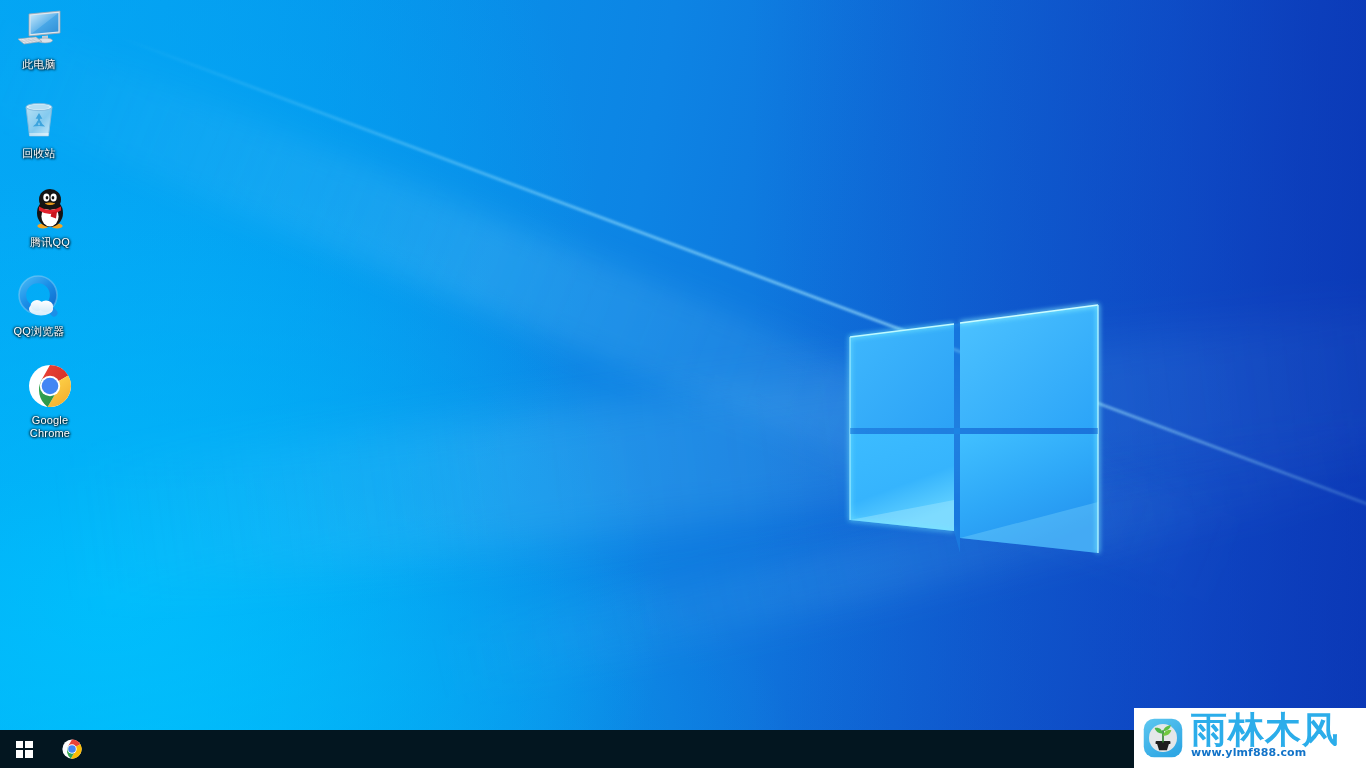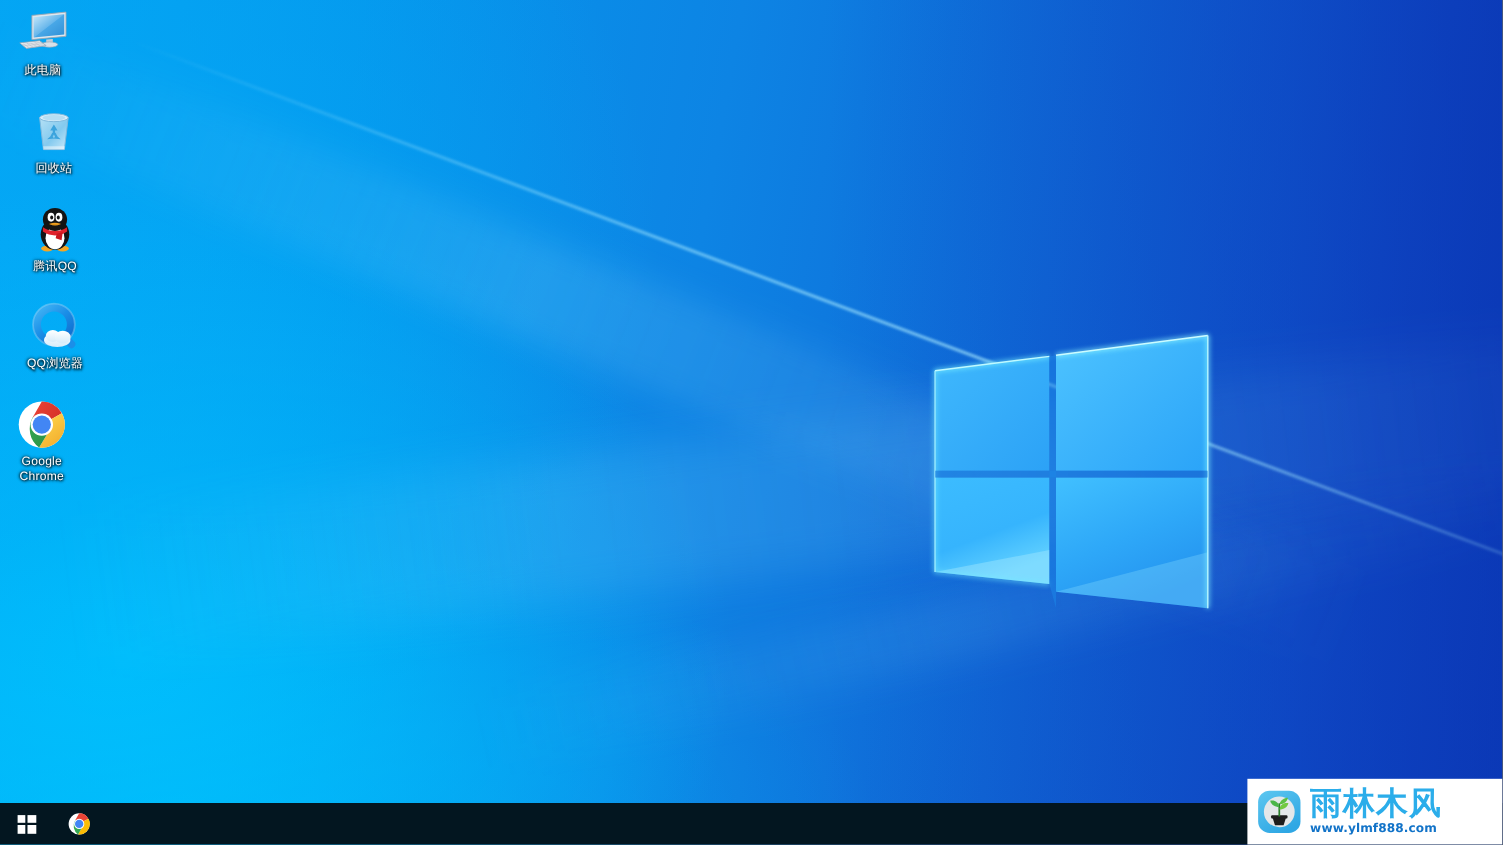"此电脑" #desktop { background: #000000 -> #ec4899 }
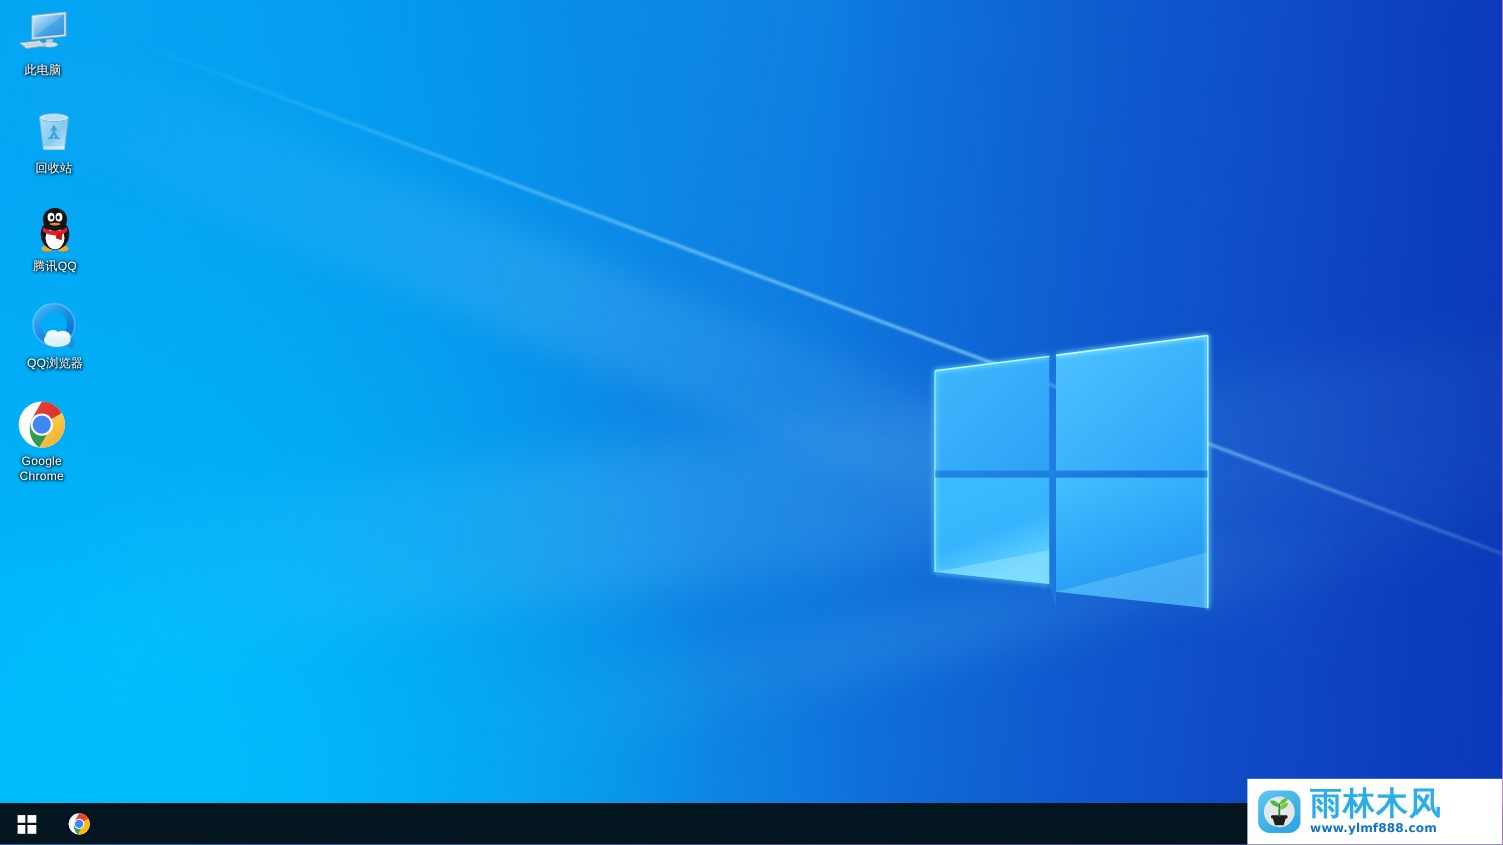"回收站" div.desk-icon { margin-left: 11px -> 1px }
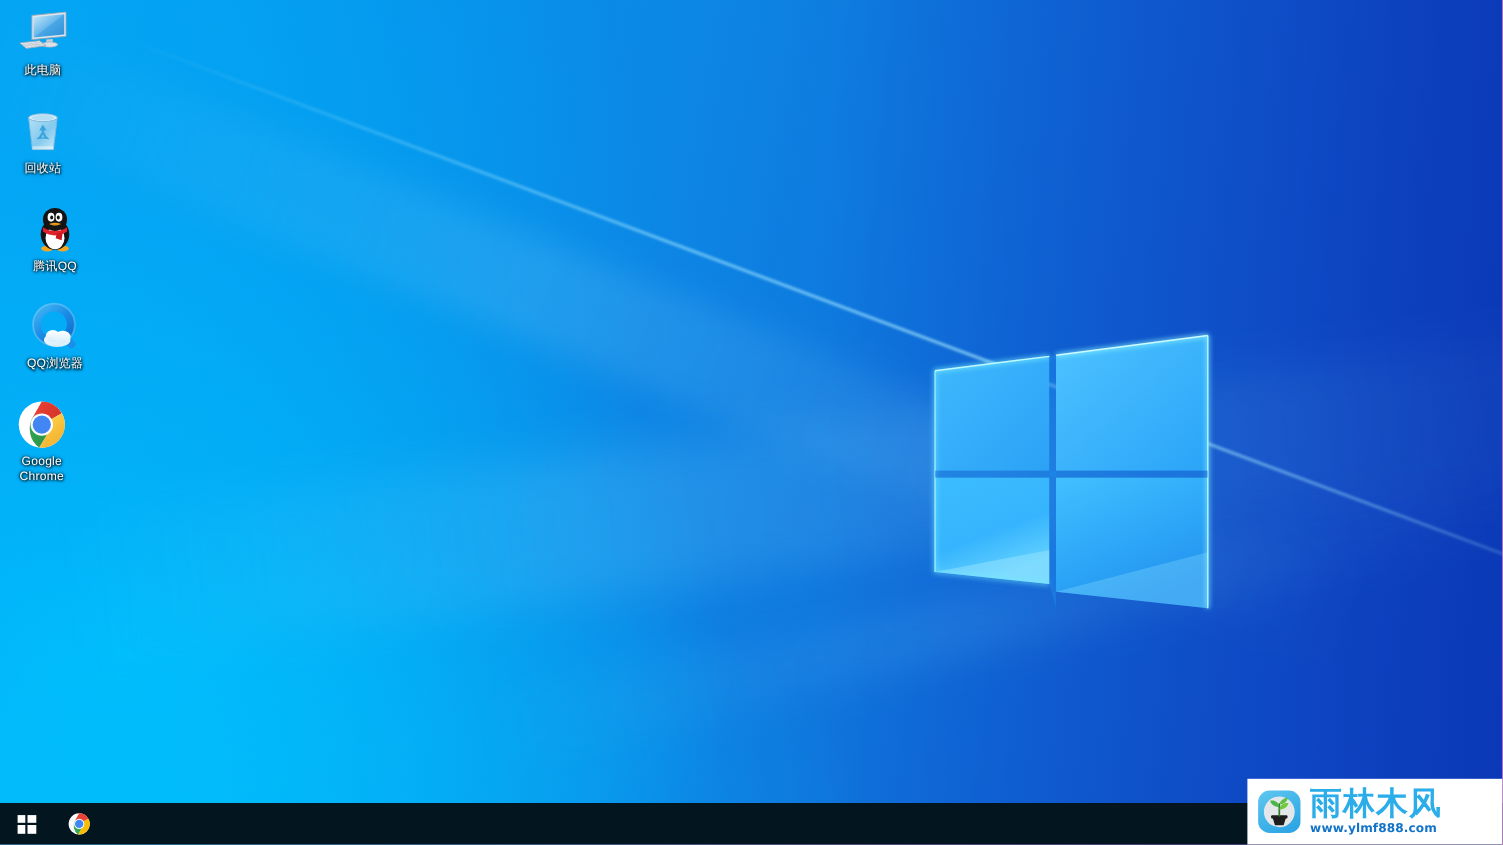"QQ浏览器" div.desk-icon { margin-left: 12px -> 1px }
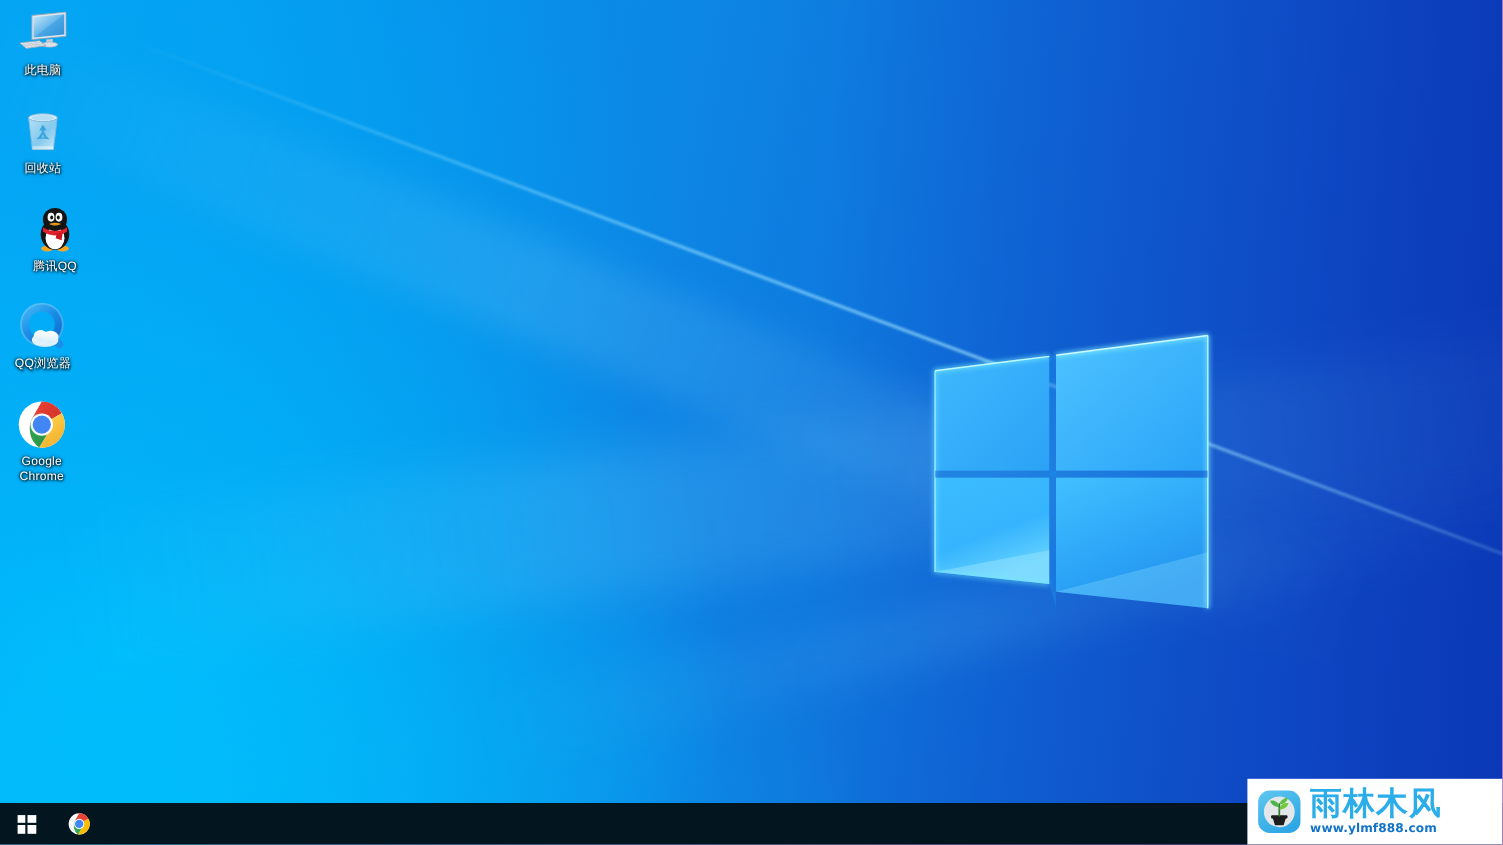"Google Chrome" div.desk-icon { padding-left: none -> 12px }
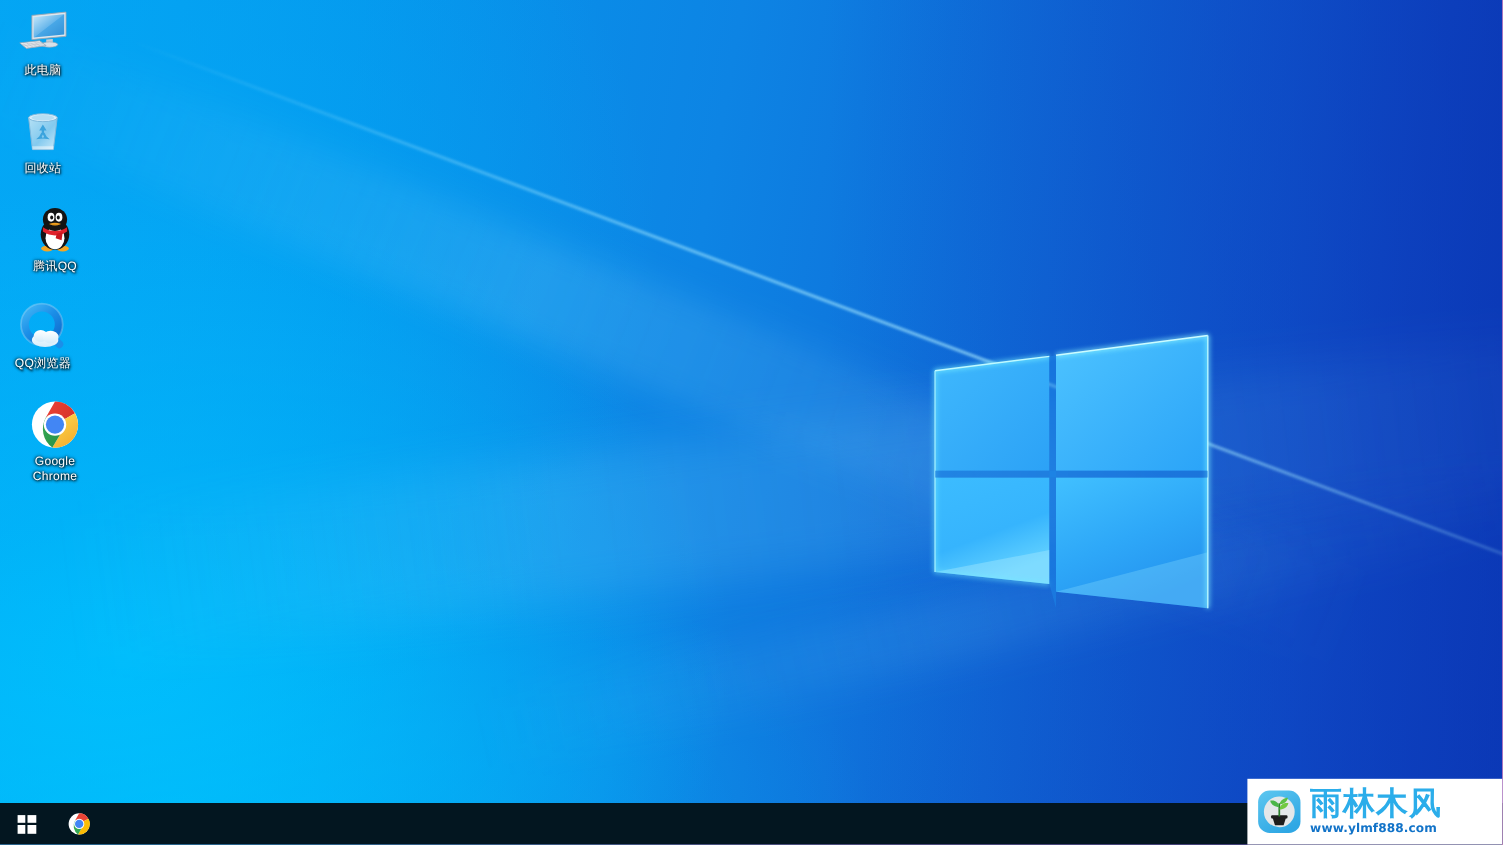"雨林木风" #watermark .wm-cn { font-size: 29px -> 36px }
